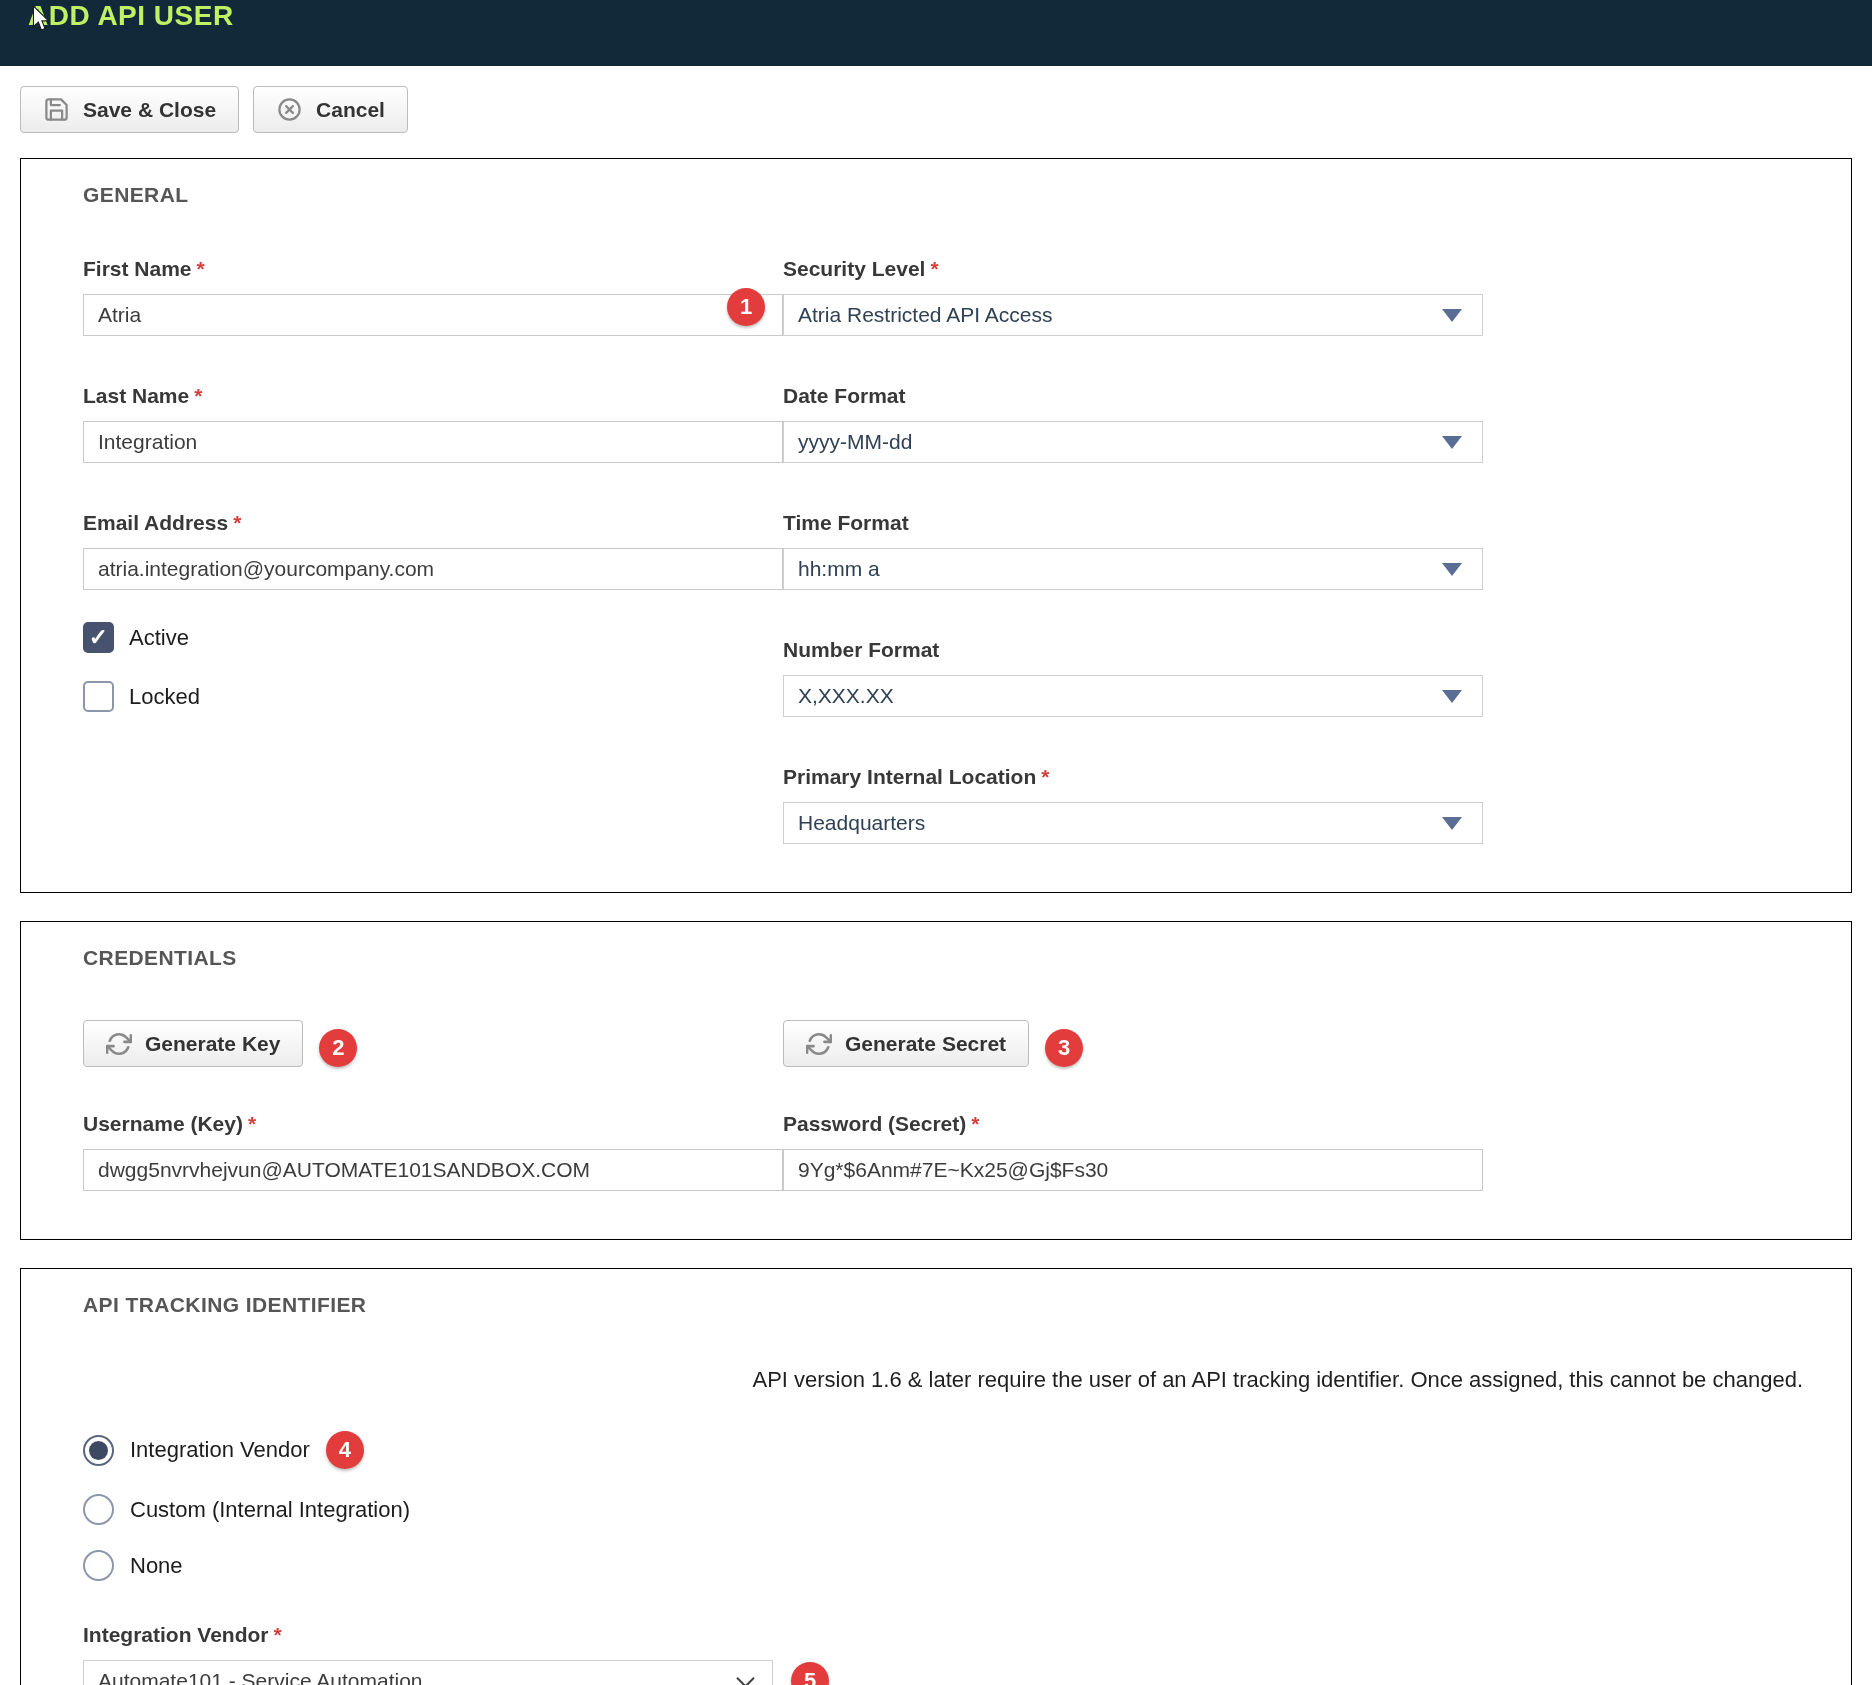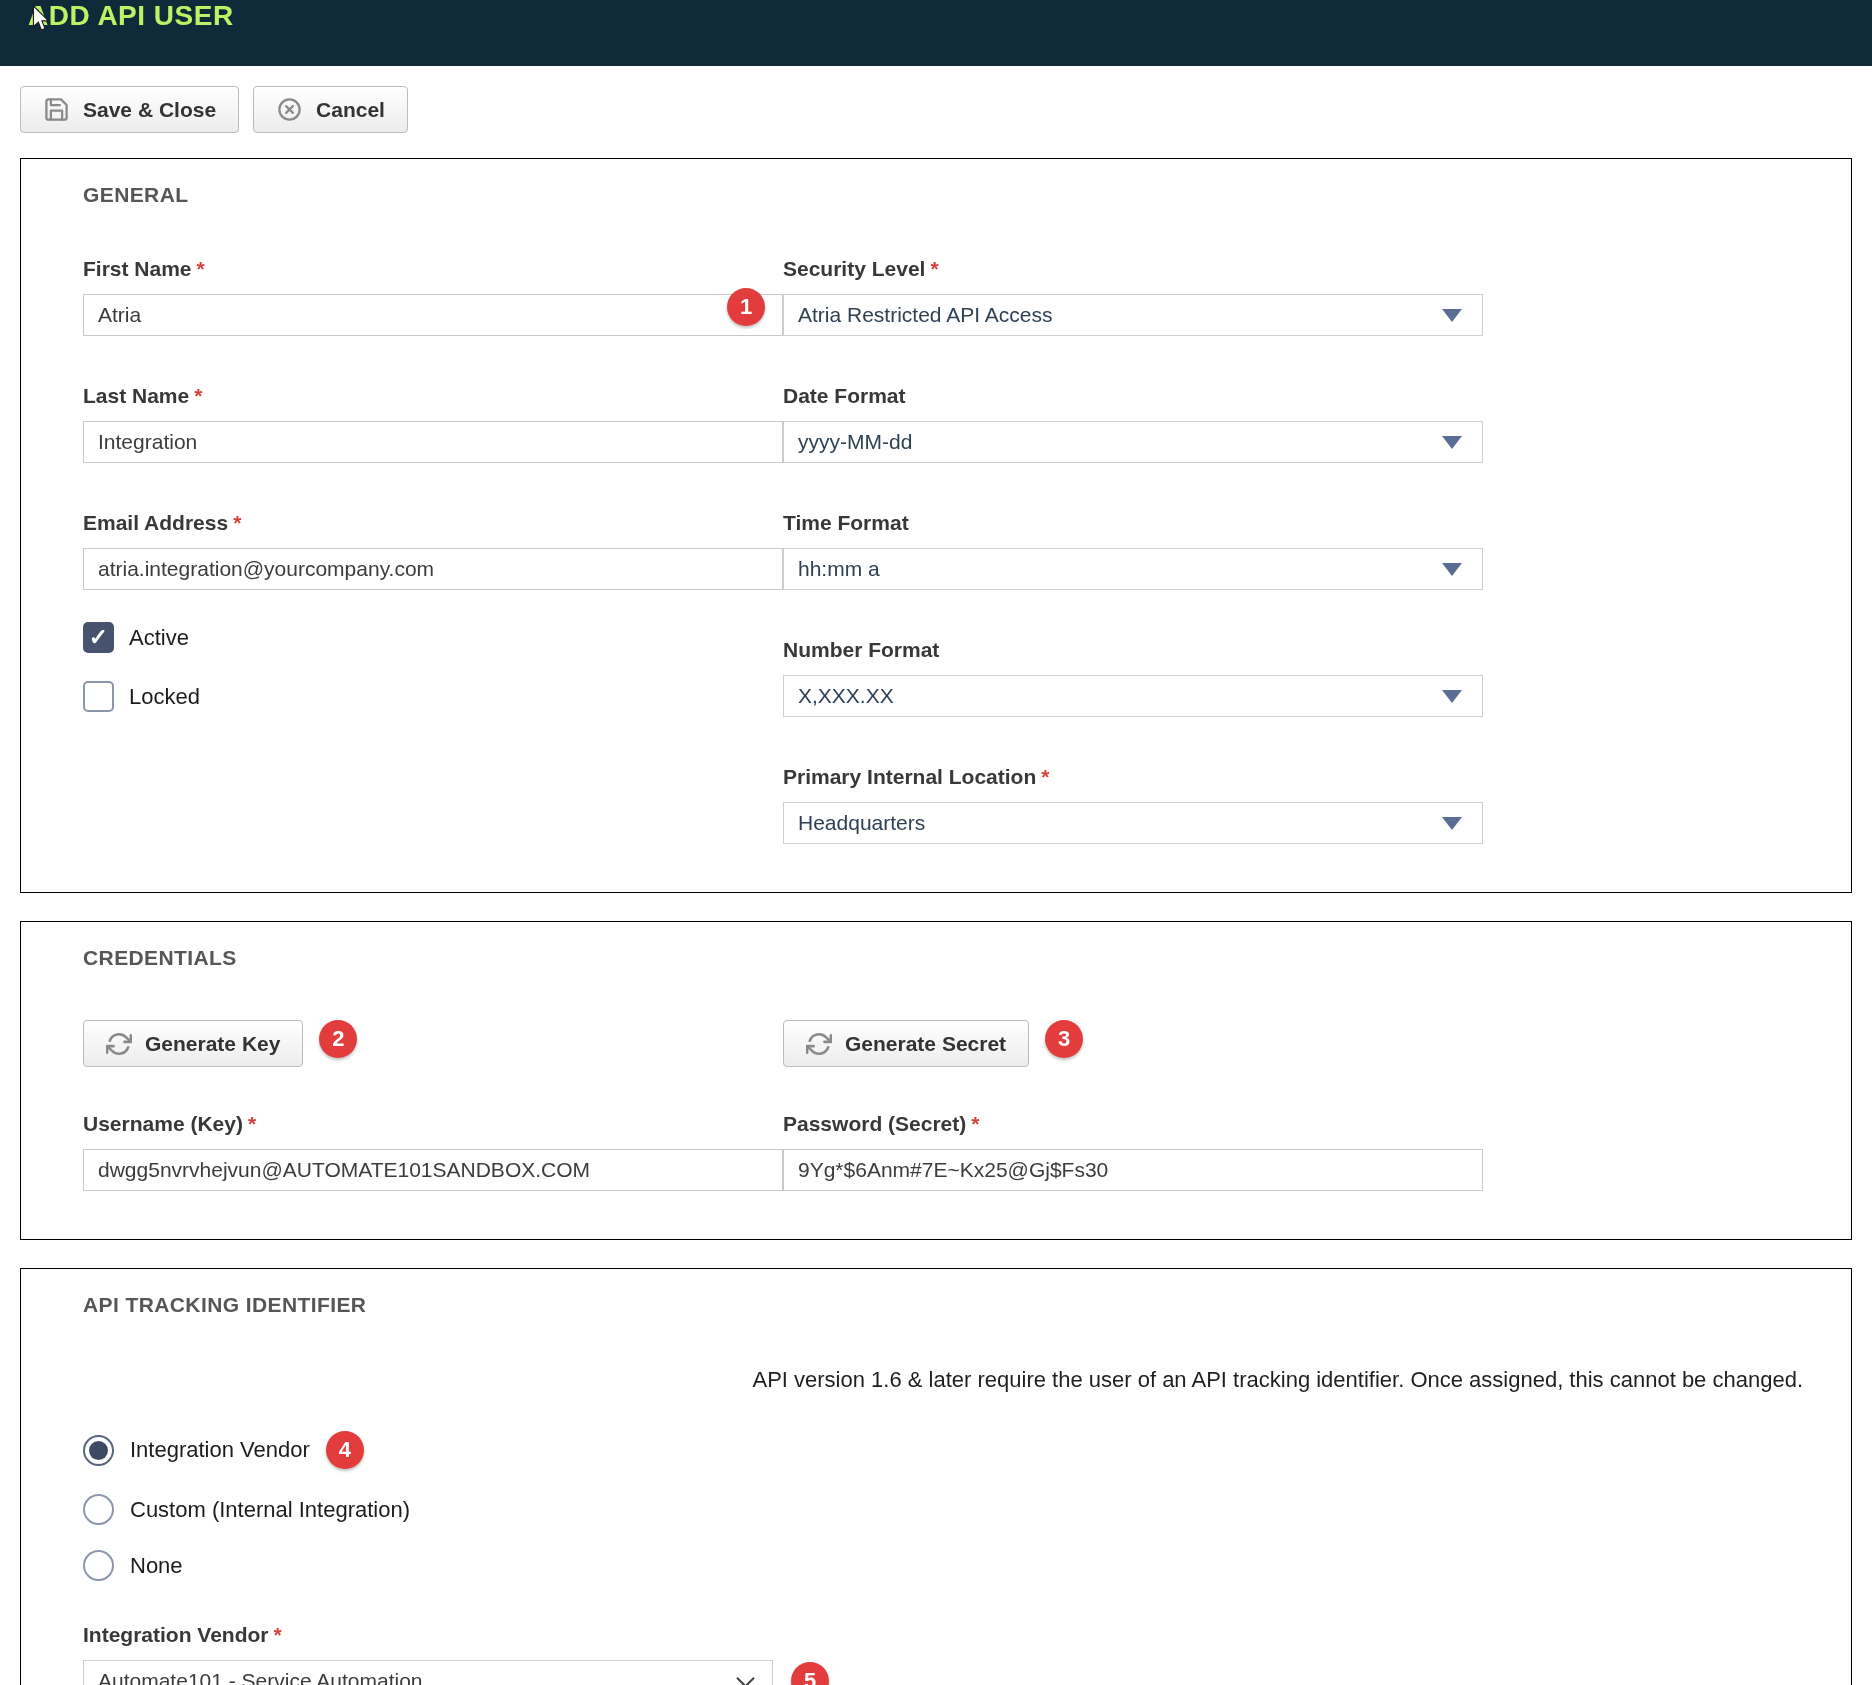"Generate Key" .gen-row { align-items: flex-start -> flex-end }
